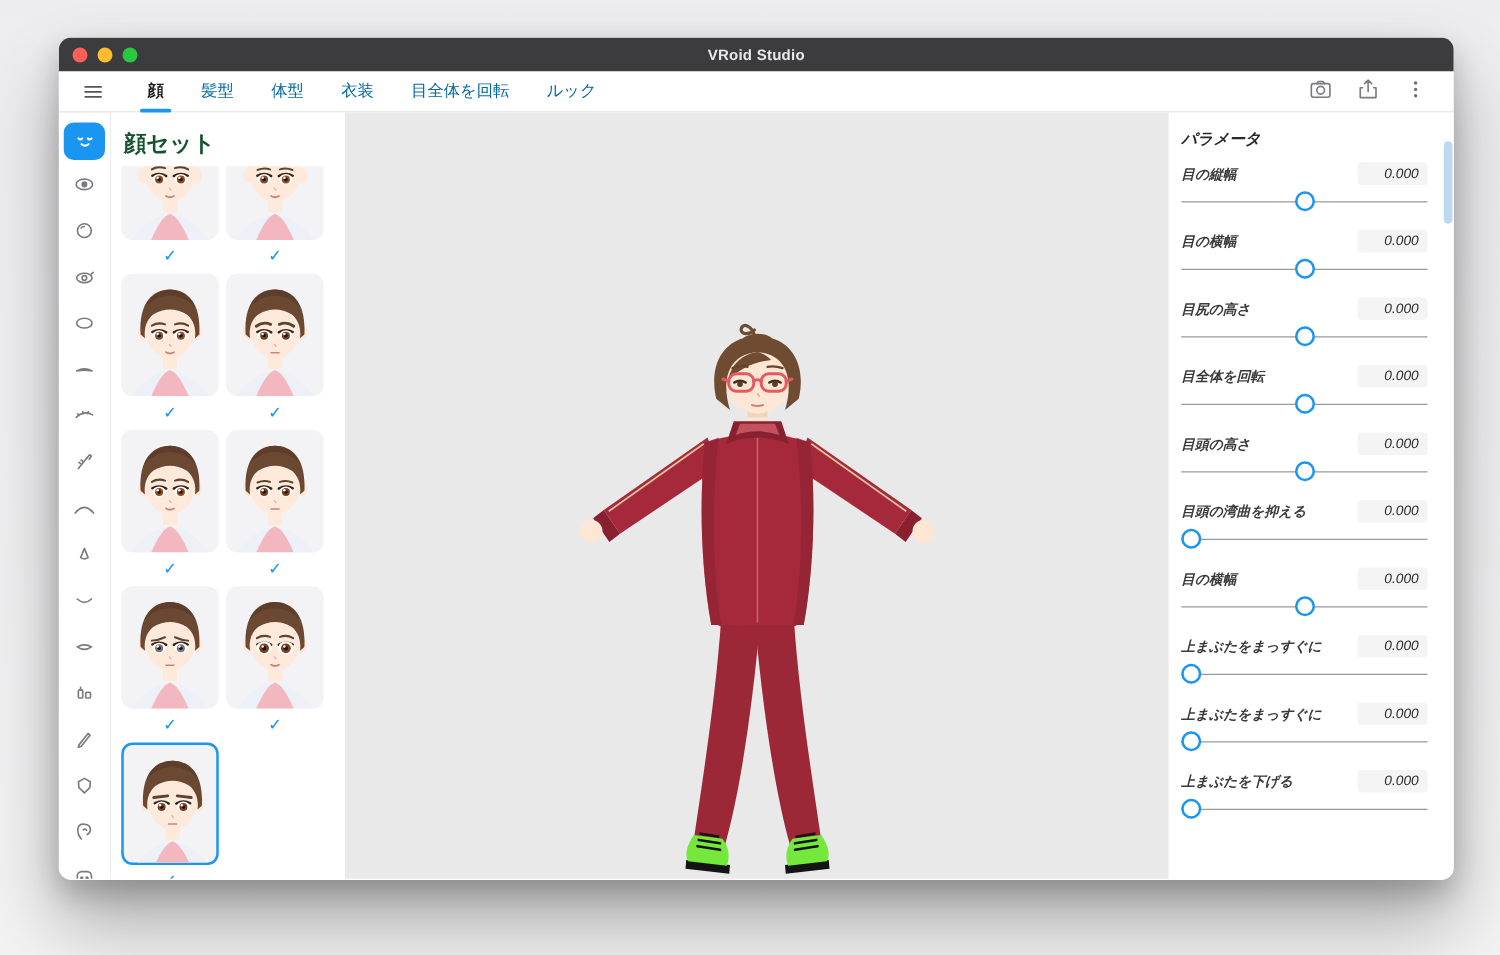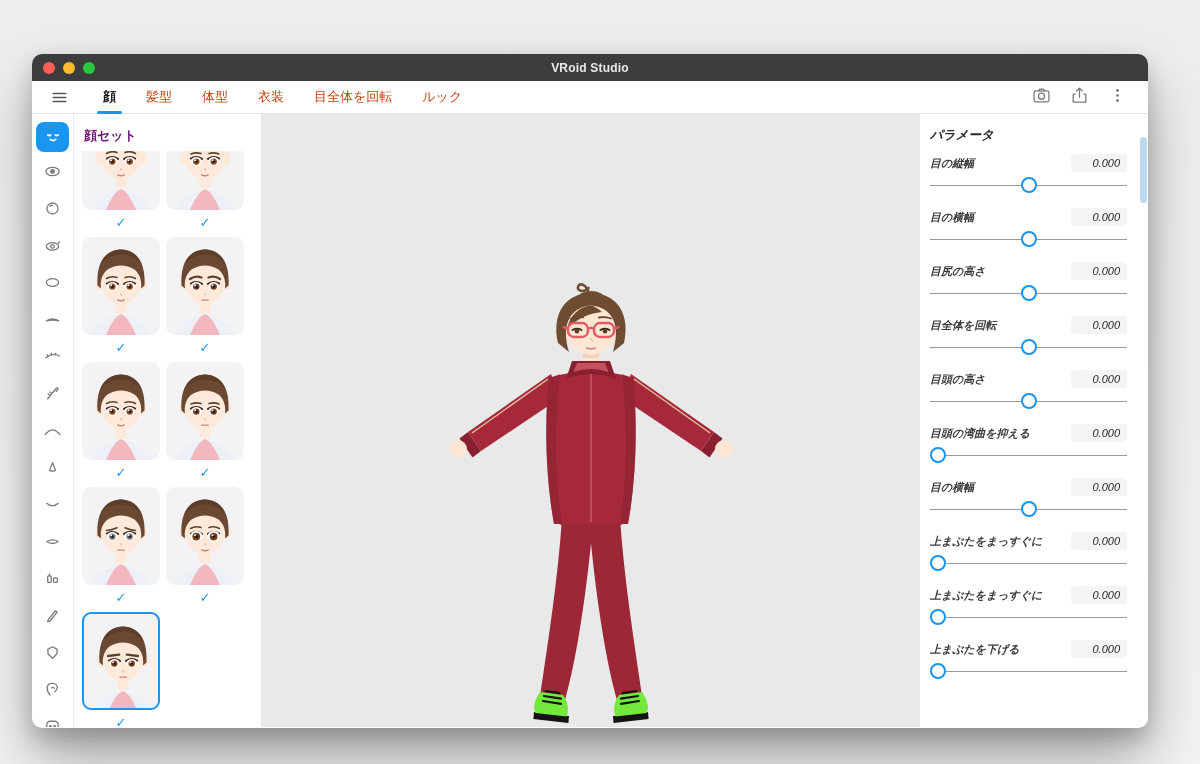"VRoid Studio" .window { left: 32px -> 47px; margin-top: 24px -> none }
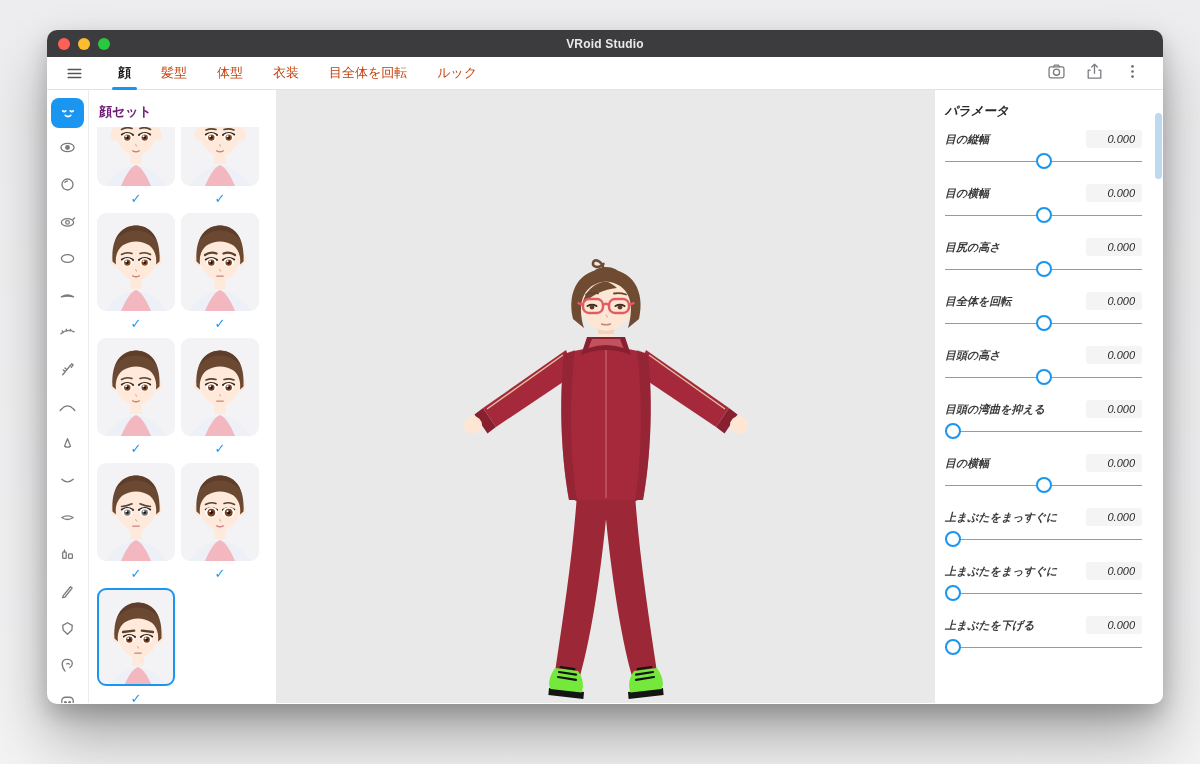"髪型" .tab { color: #c2410c -> #0369a1 }
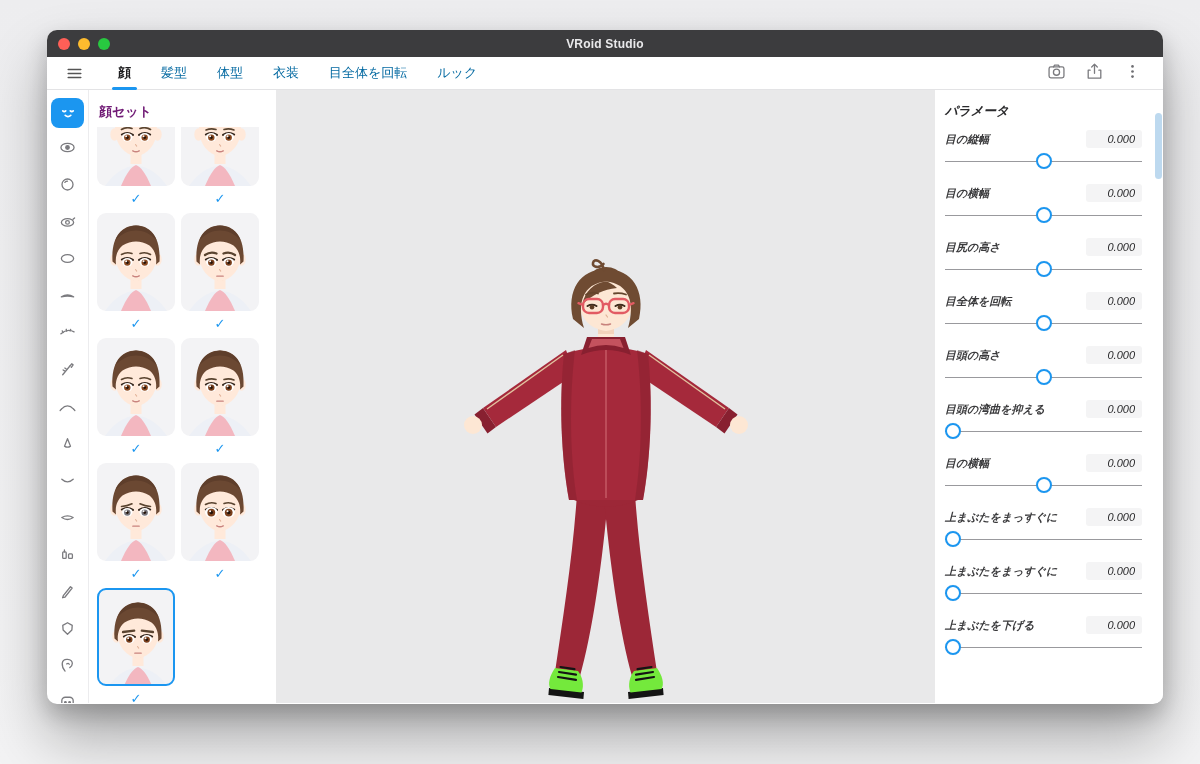"顔セット" .presets h2 { color: #701a75 -> #14532d; font-size: 13px -> 18px }
